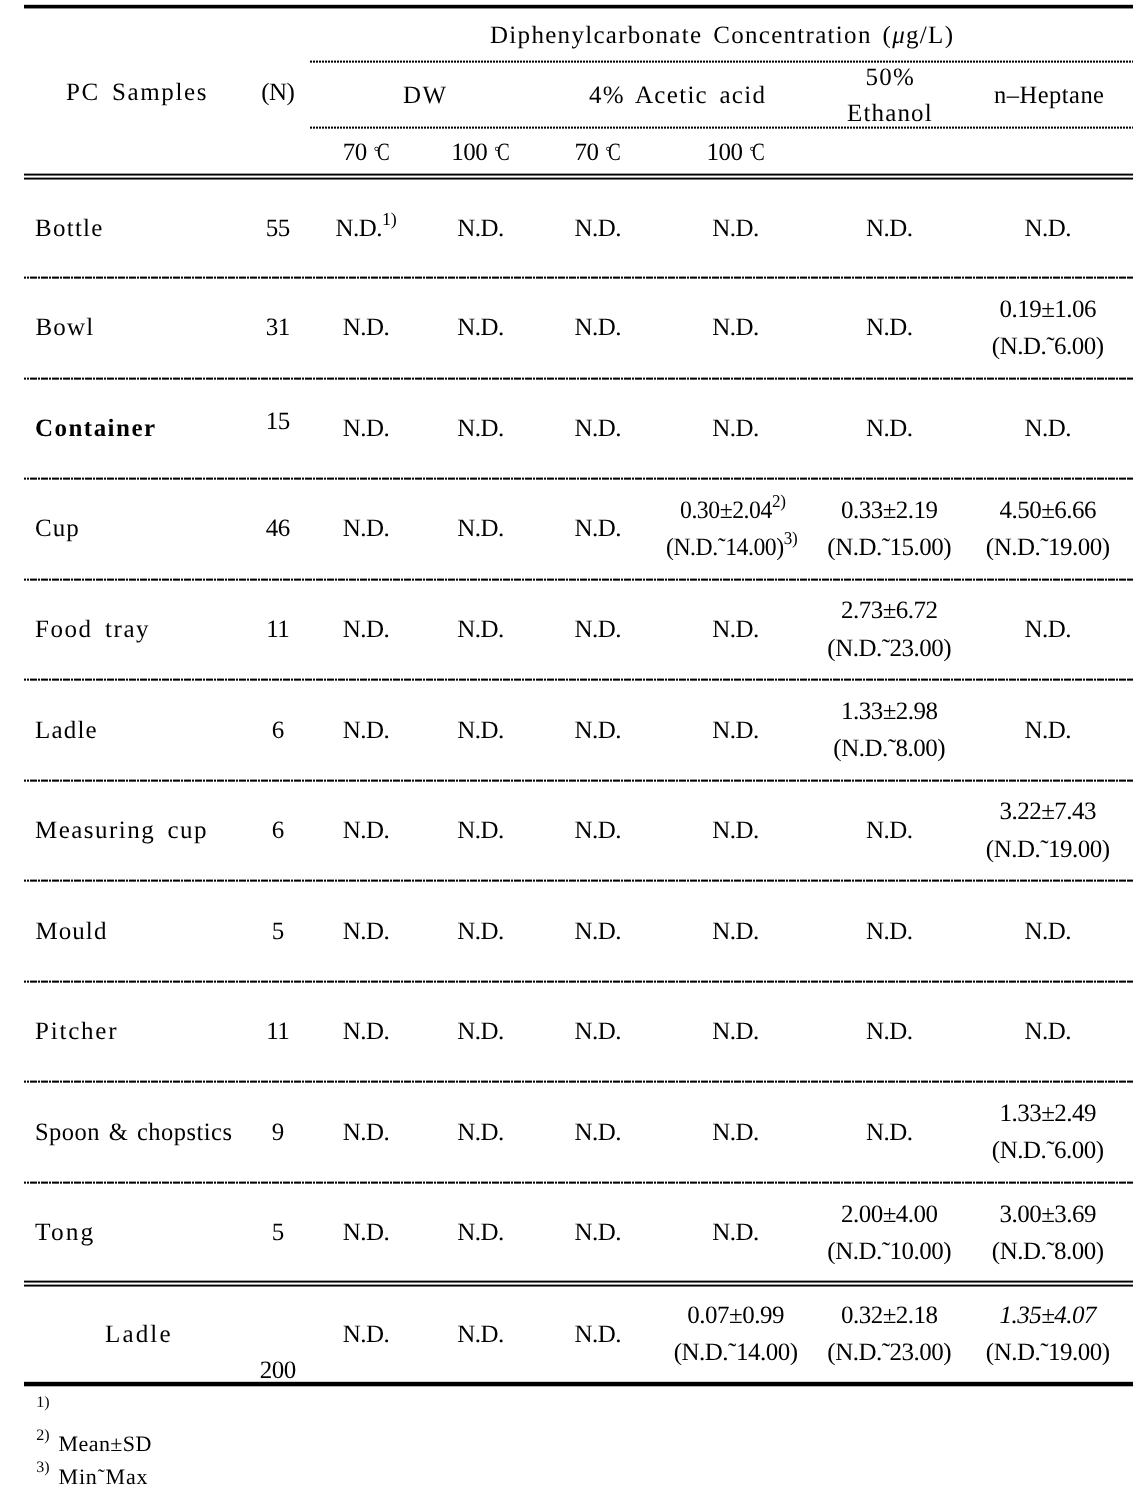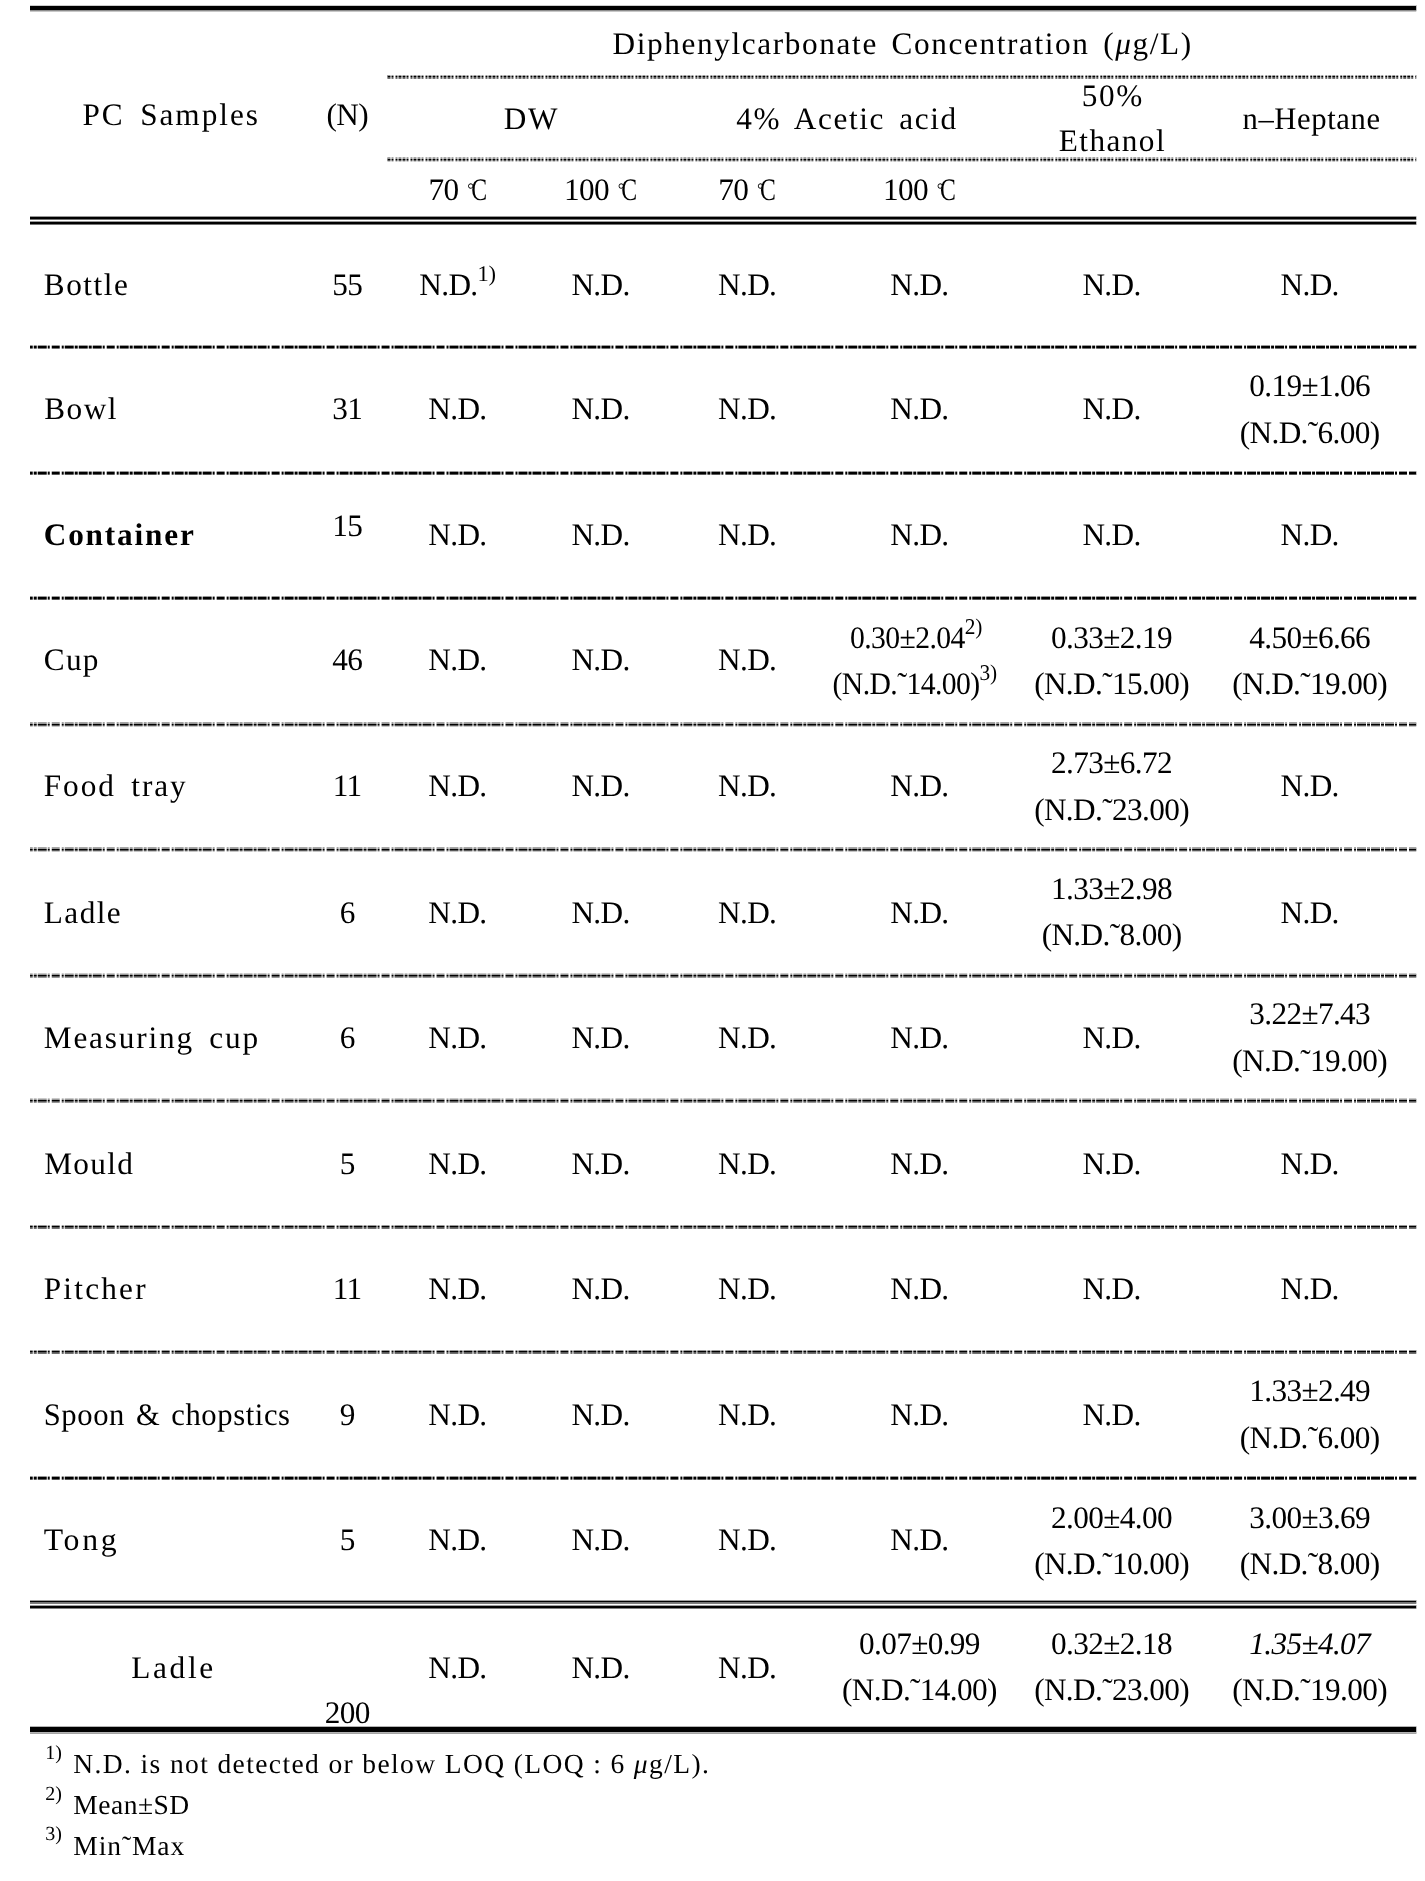"N.D. is not detected or" div.fn { html: <div>N.D. is not detected or below LOQ (LOQ : 6 <span>μ</span>g/L).</div> -> none }
